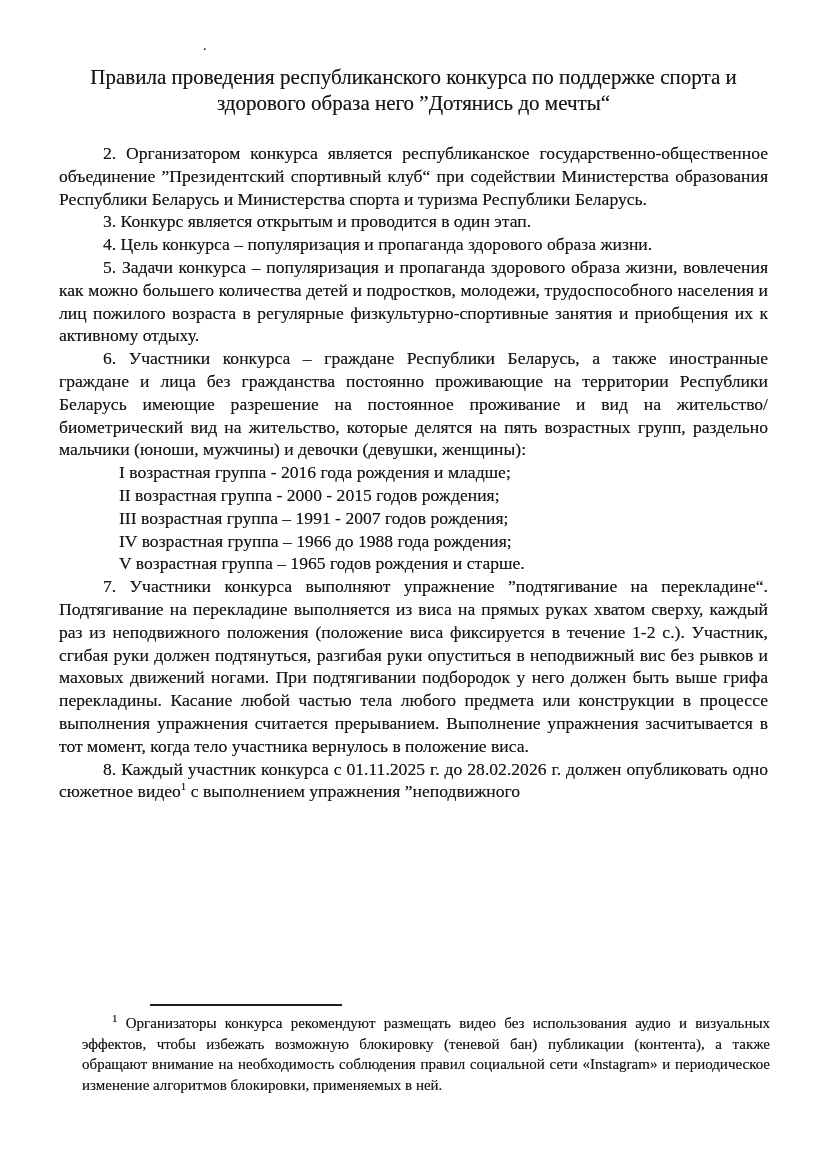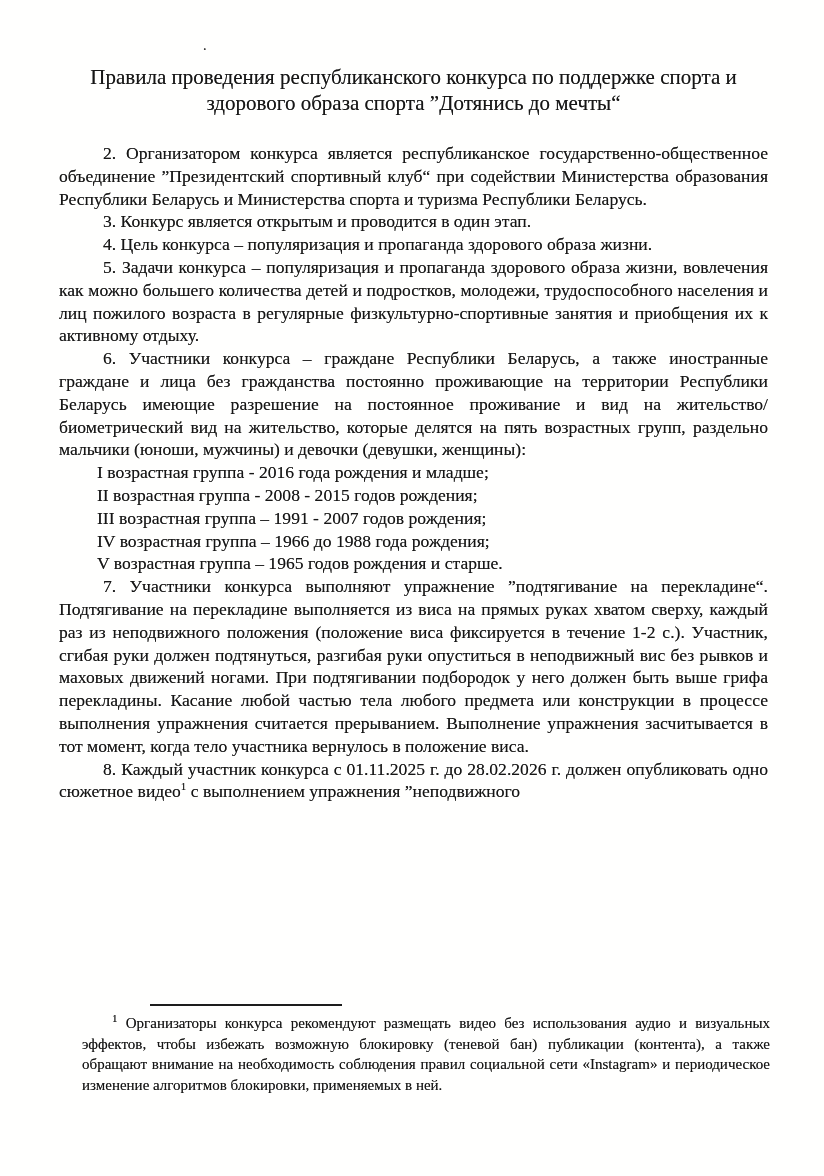"здорового образа спорта ”Дотянись до" div { text: спорта -> него }
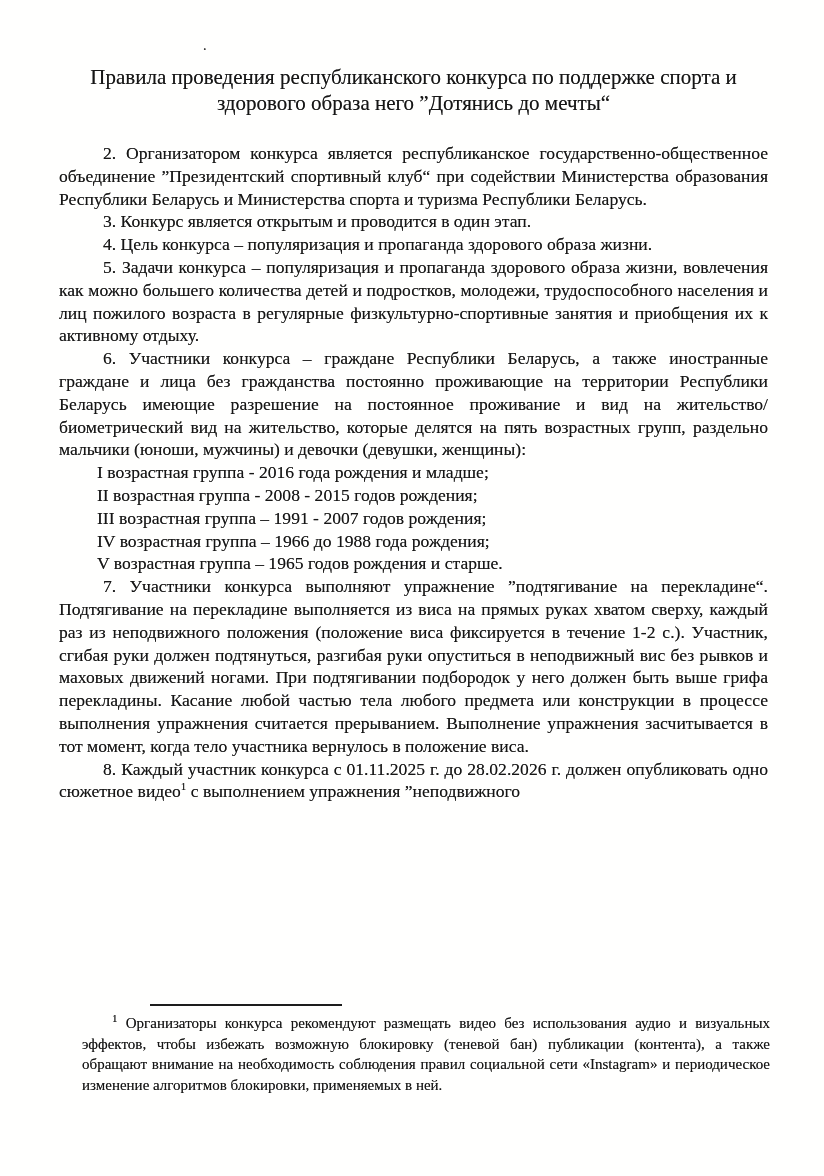"I возрастная группа - 2016" .age-list div { margin-left: 38px -> 60px }
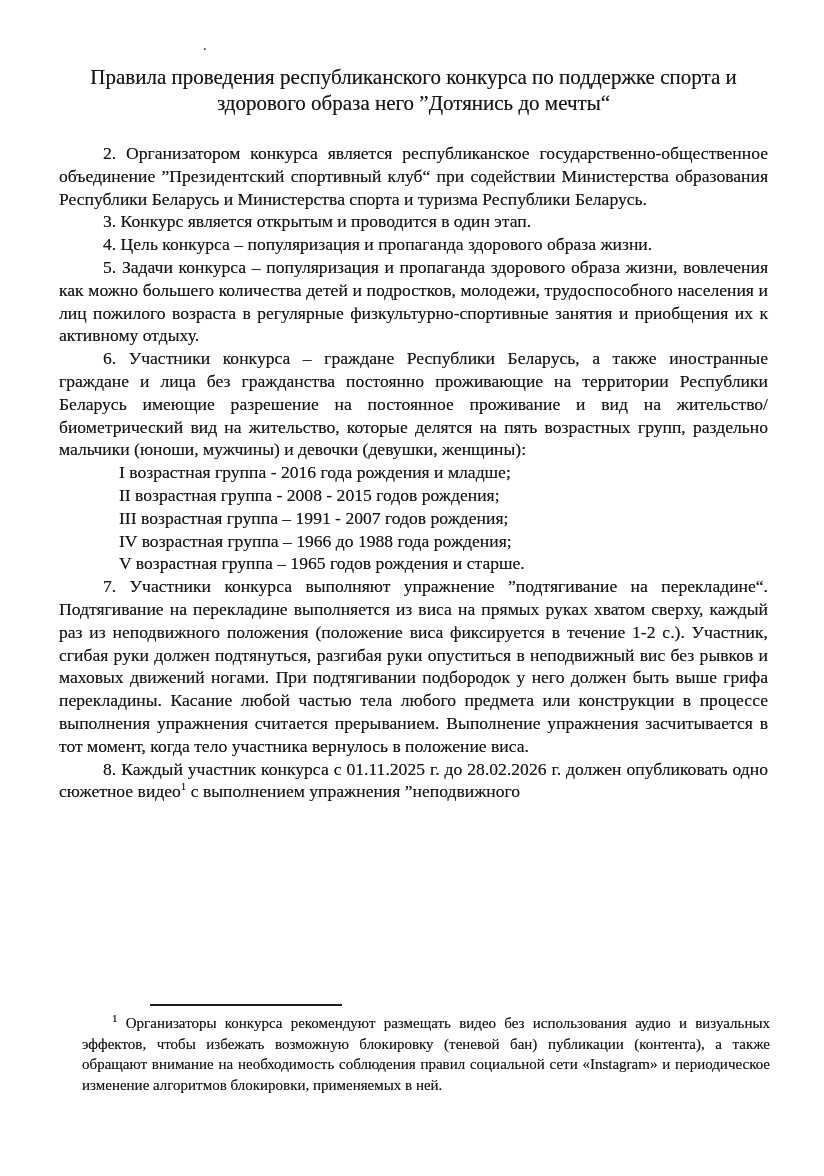"II возрастная группа - 2008" div { text: 2008 -> 2000 }
